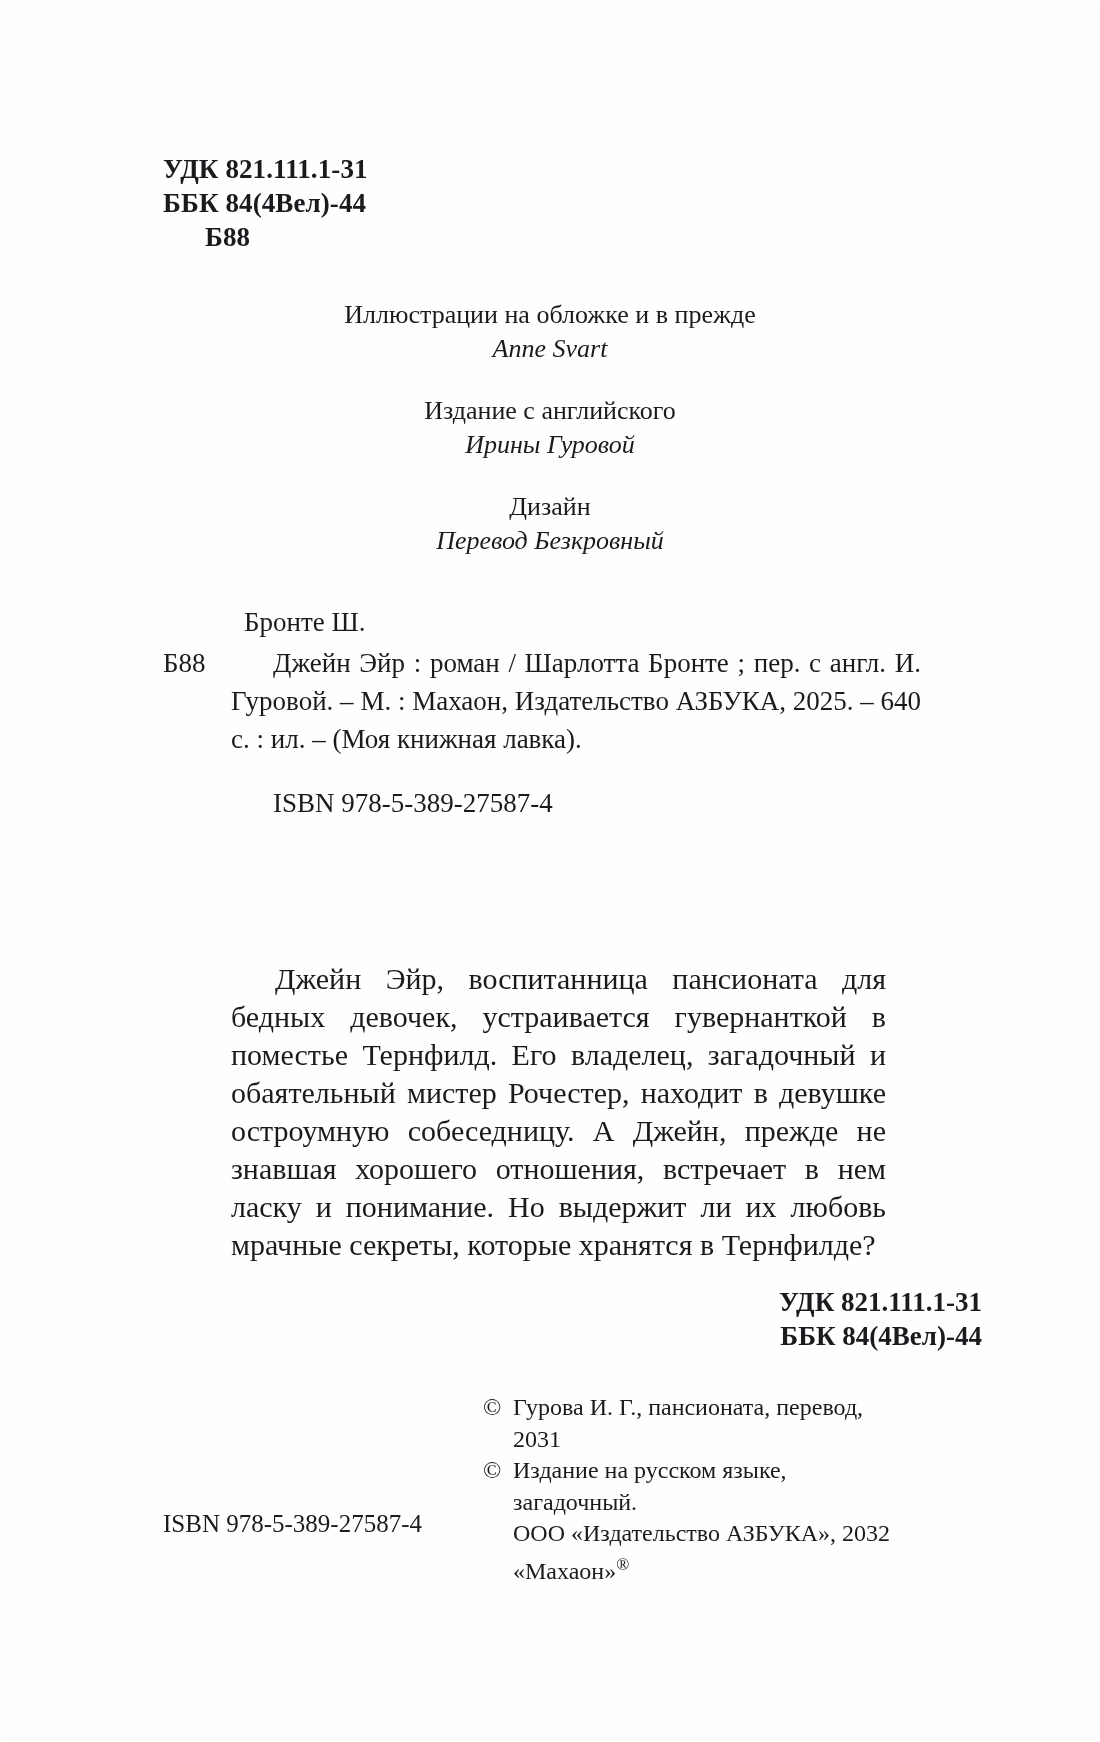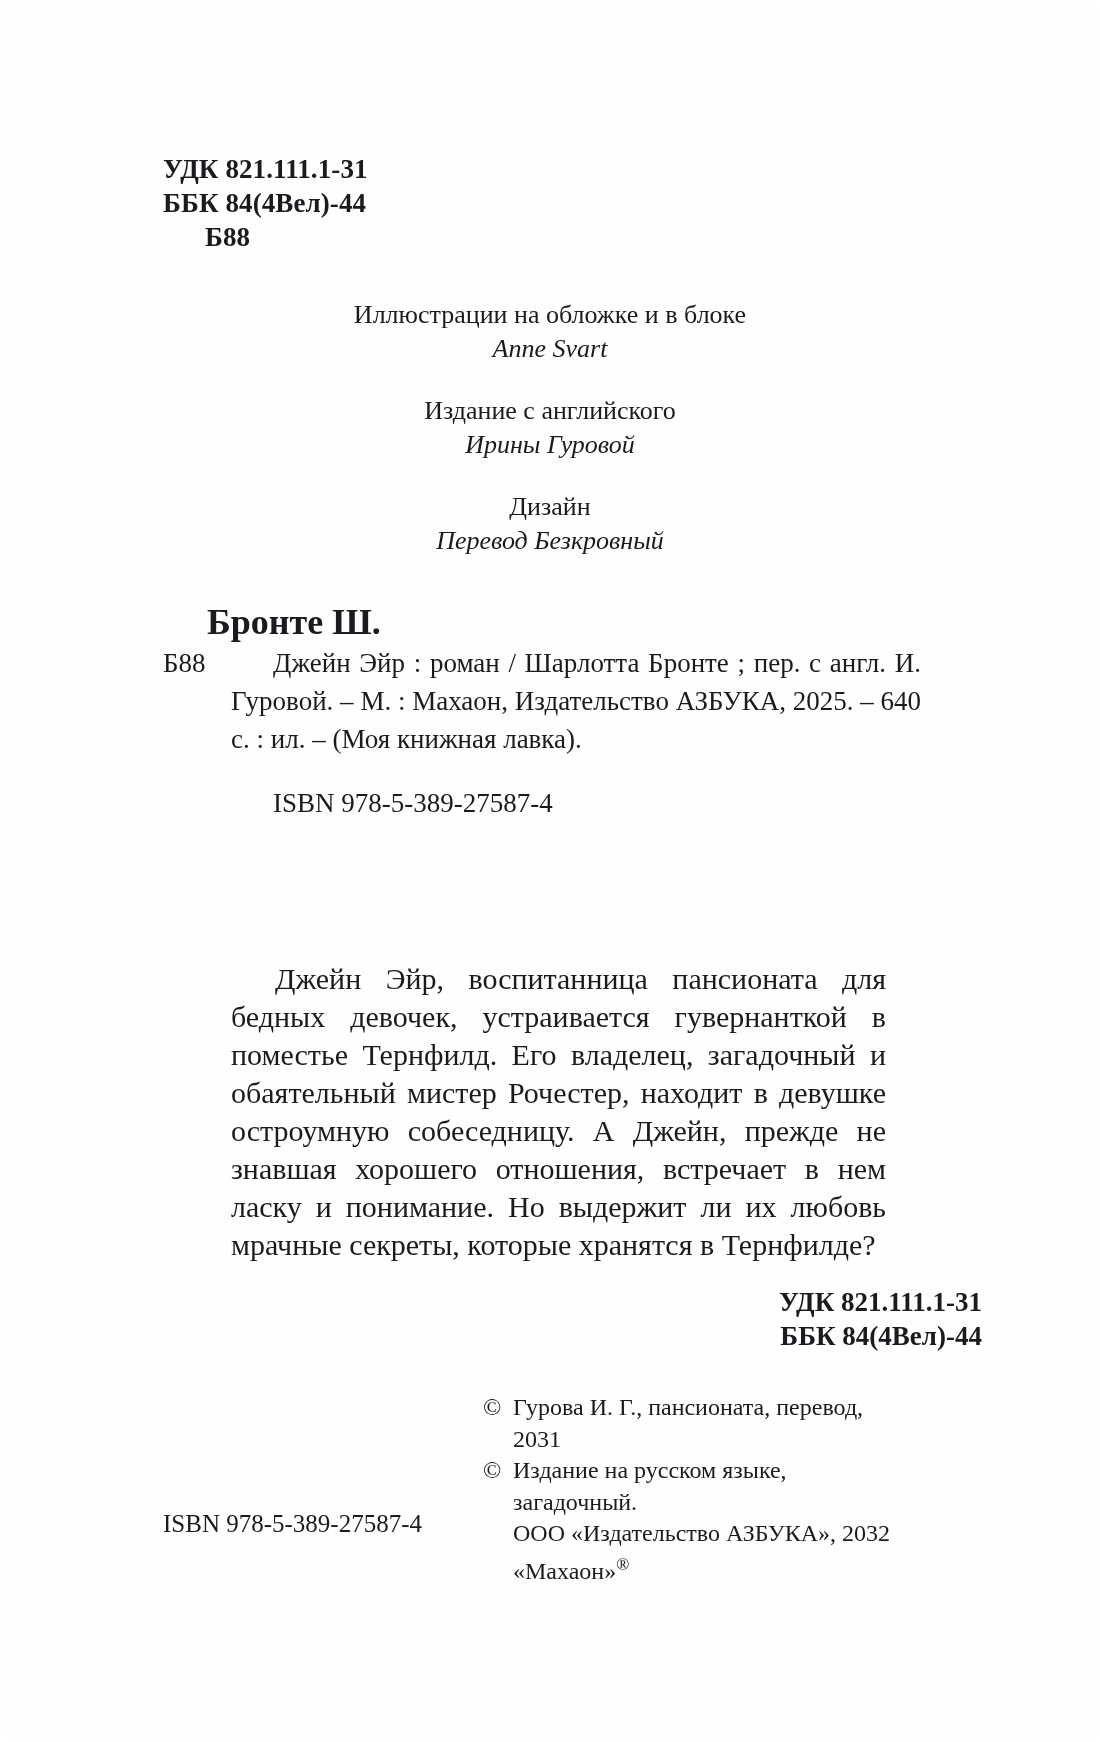"Иллюстрации на обложке и в" div.credit-role { text: блоке -> прежде }
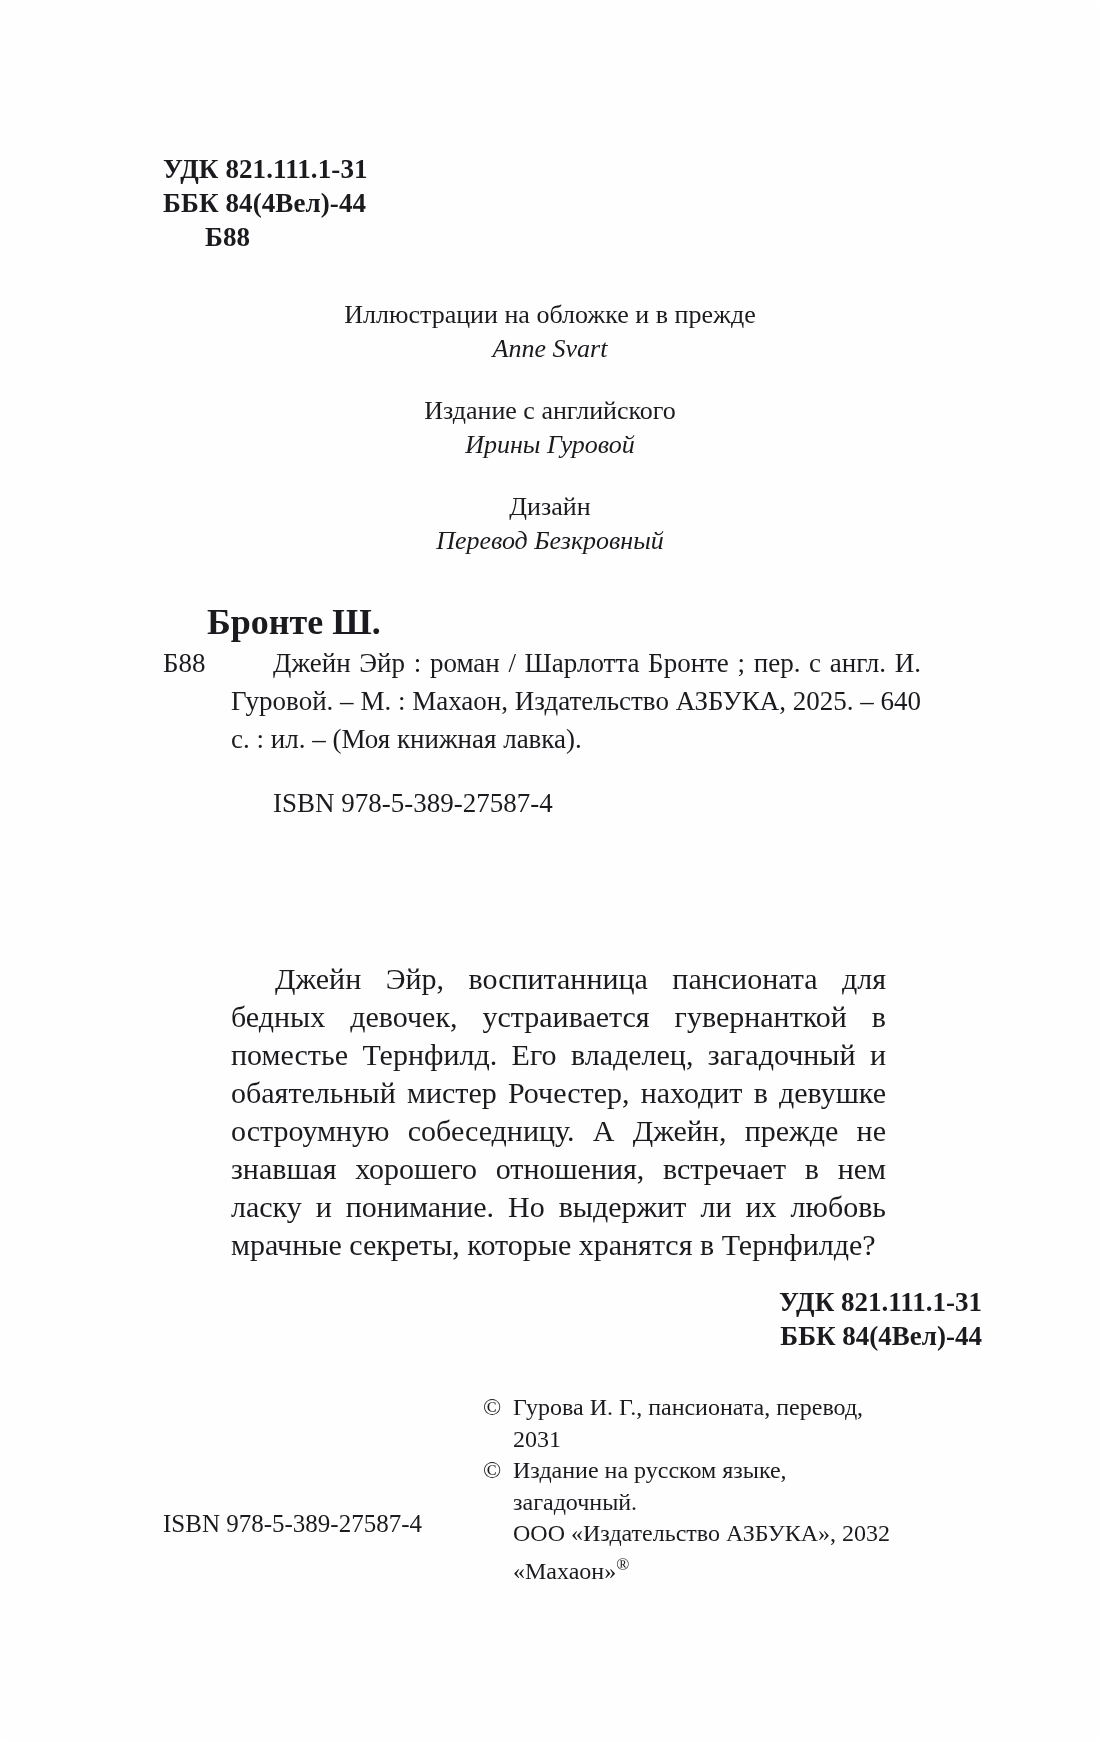"Бронте Ш." .biblio-author { font-size: 36px -> 27px; font-weight: 700 -> 400; margin-left: 44px -> 81px }
